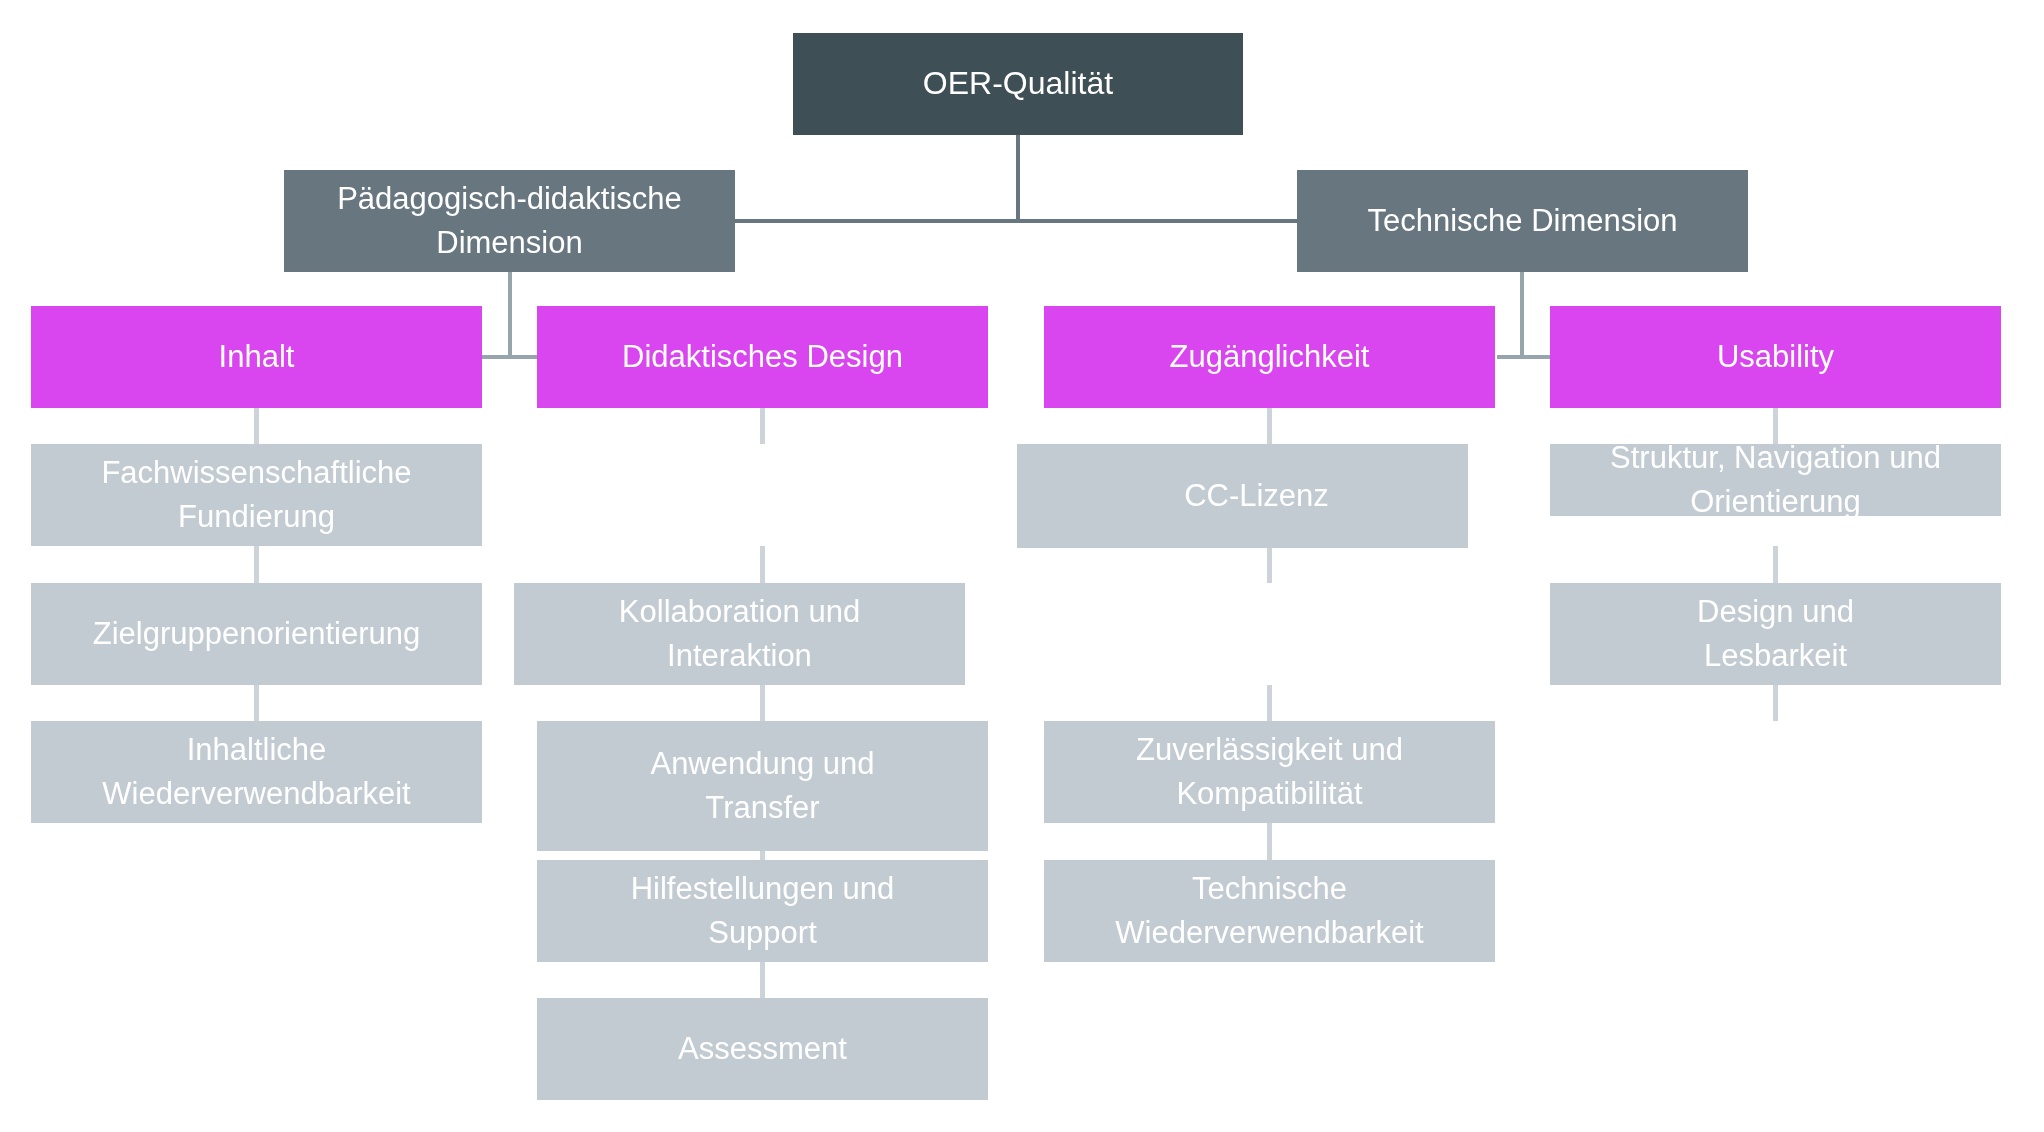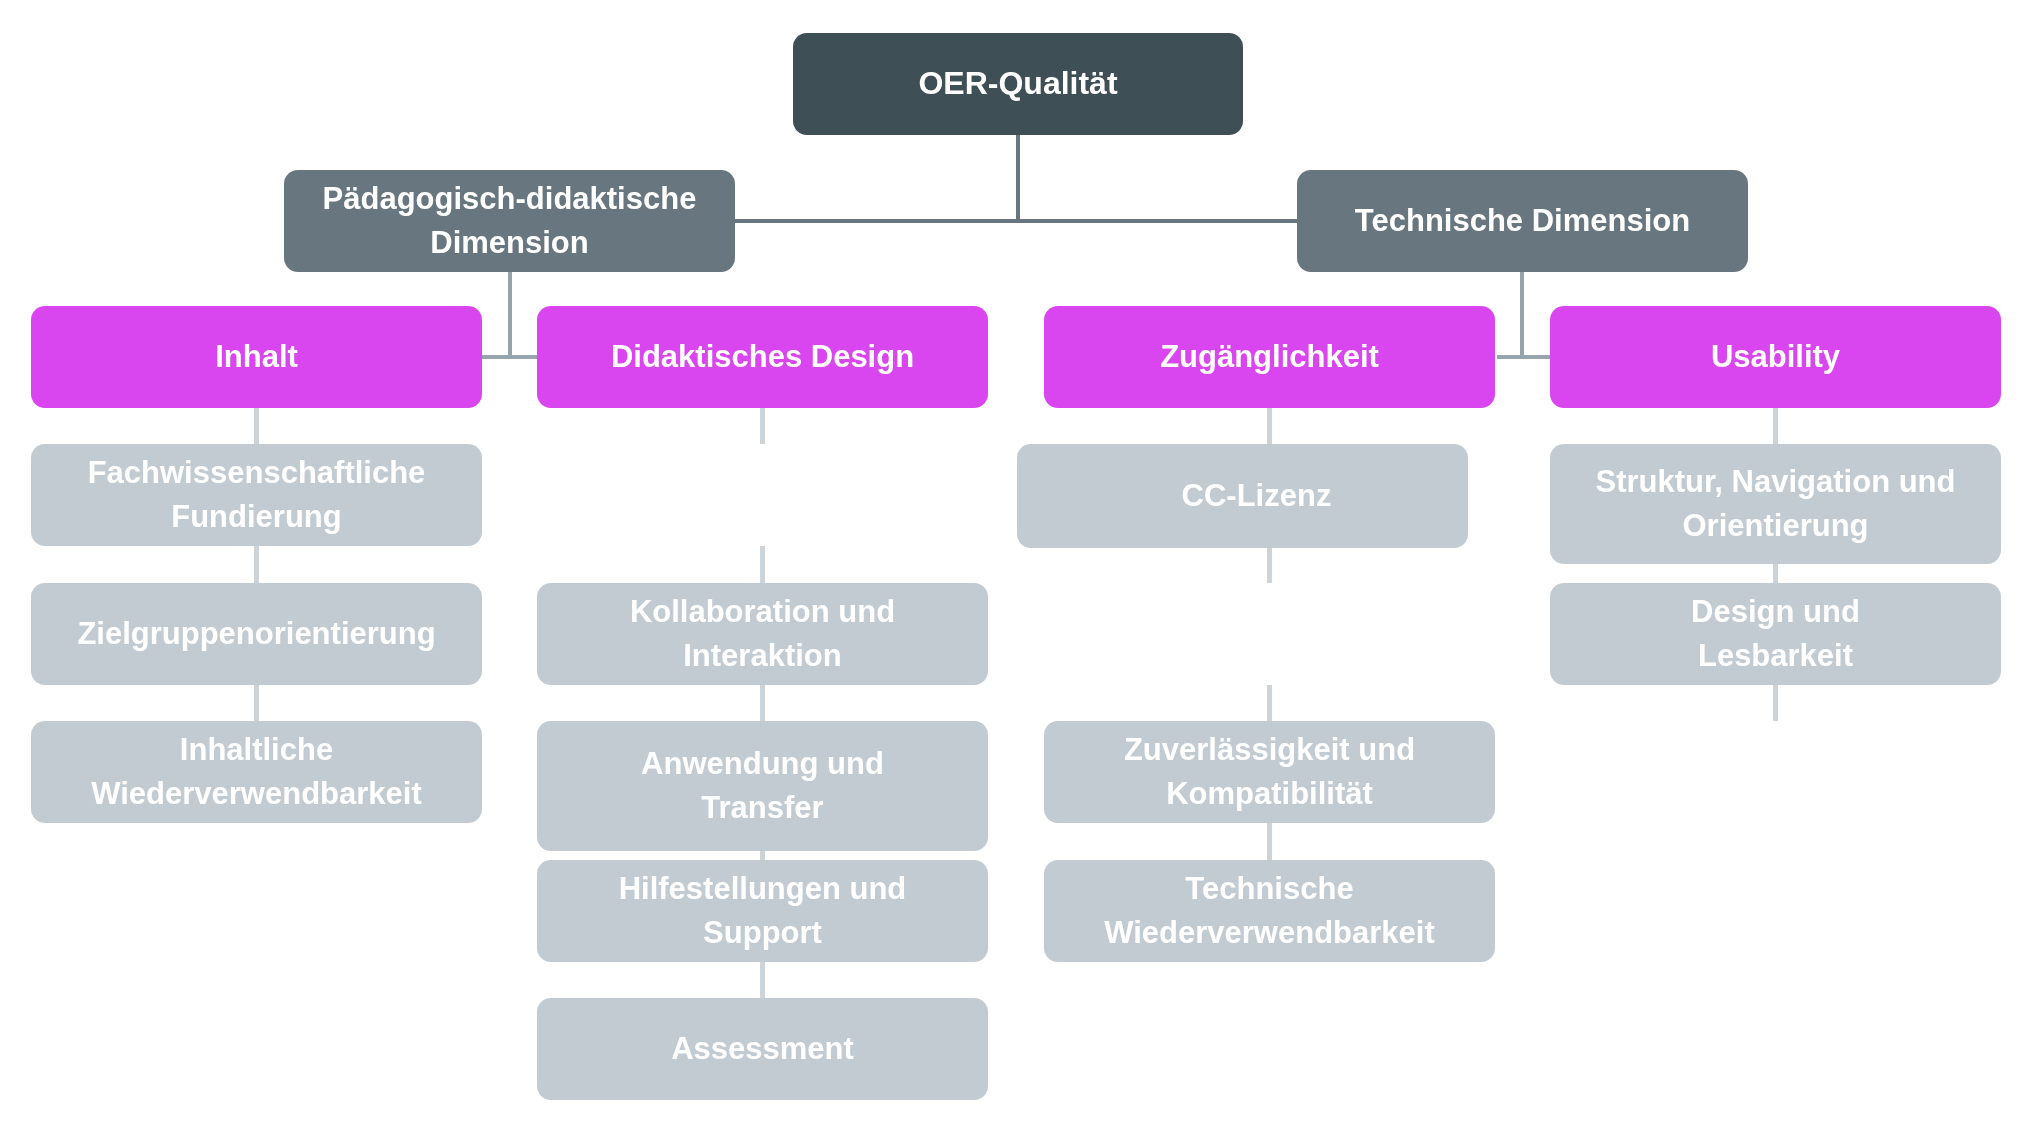"OER-Qualität" .box { border-radius: 14px -> none; font-weight: bold -> normal }
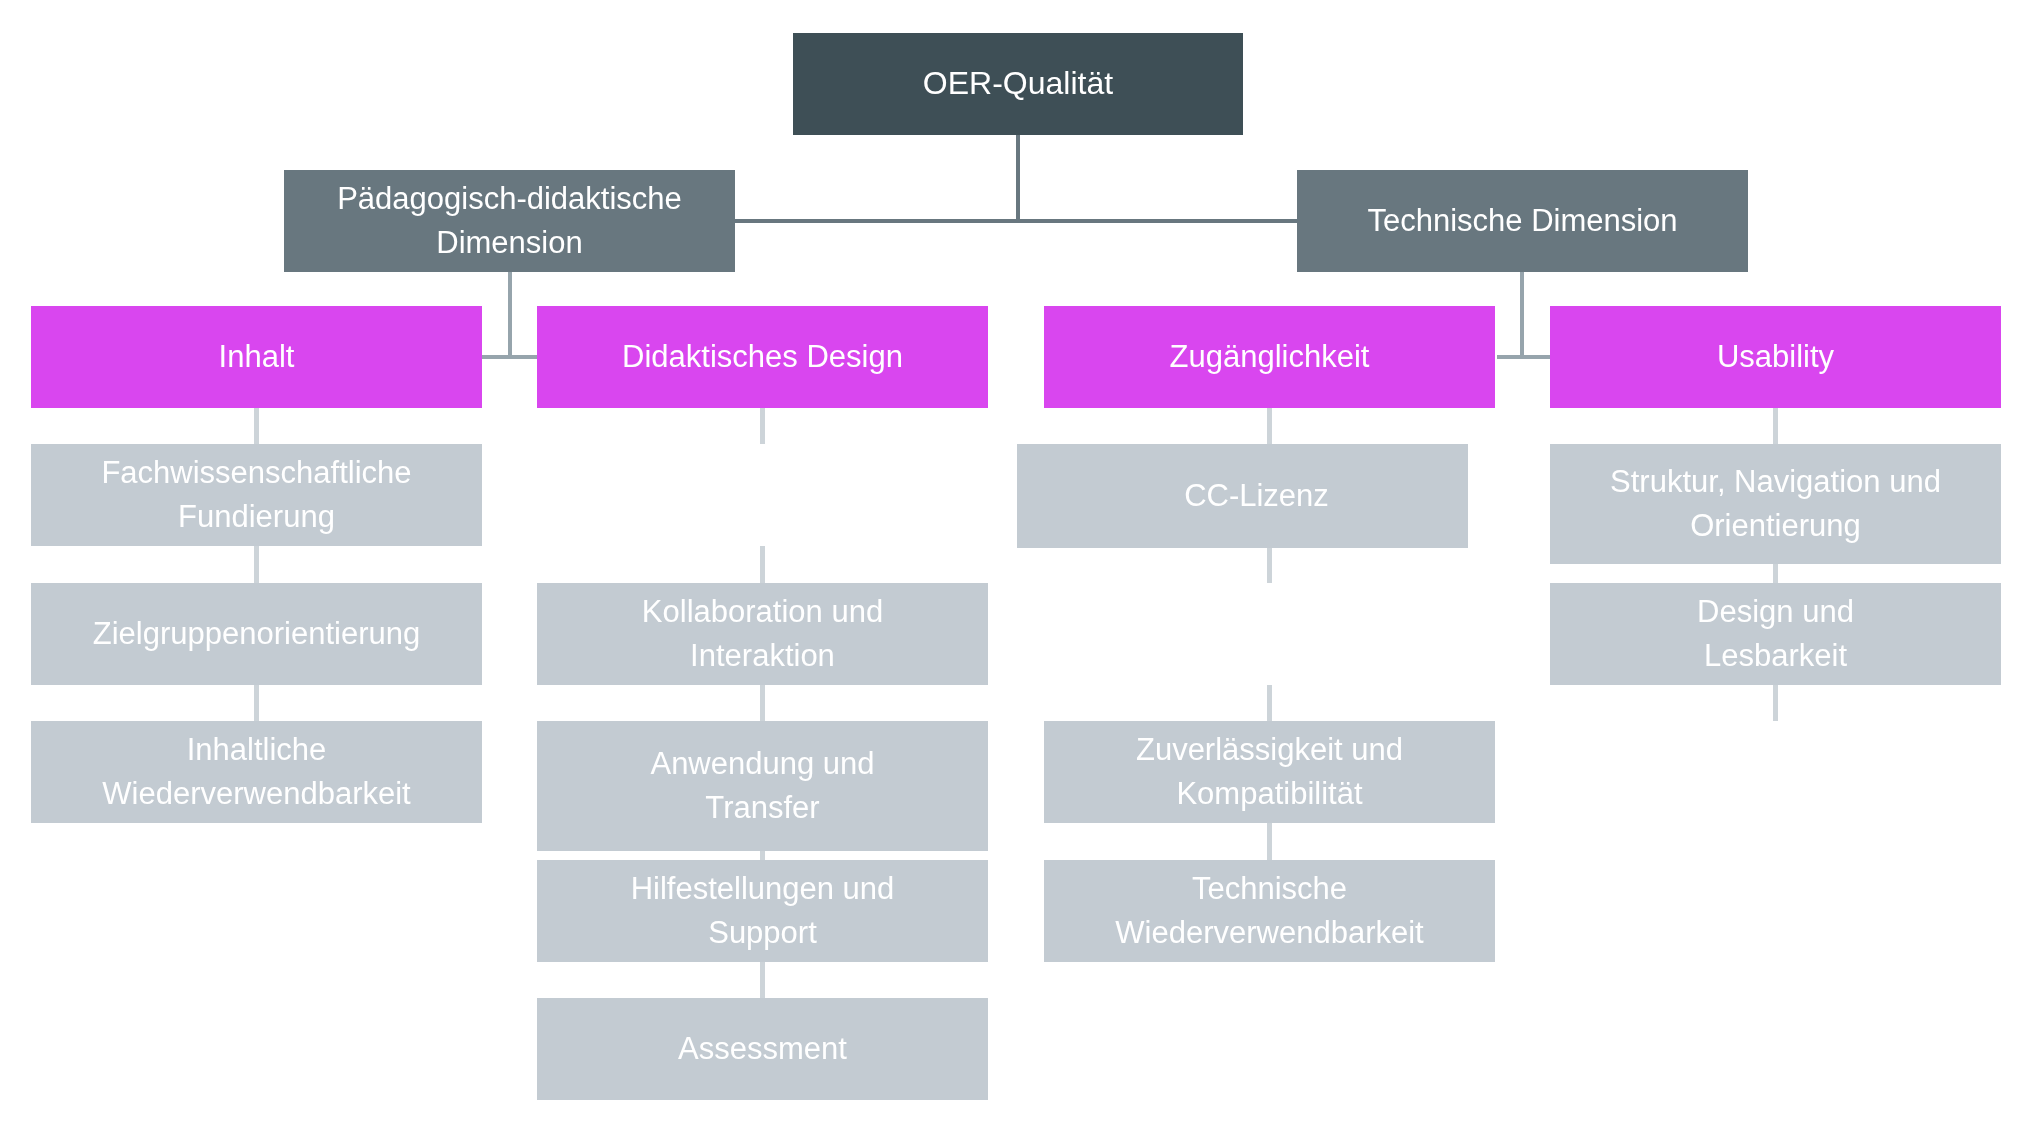"Struktur, Navigation und" div.box { height: 120px -> 72px }
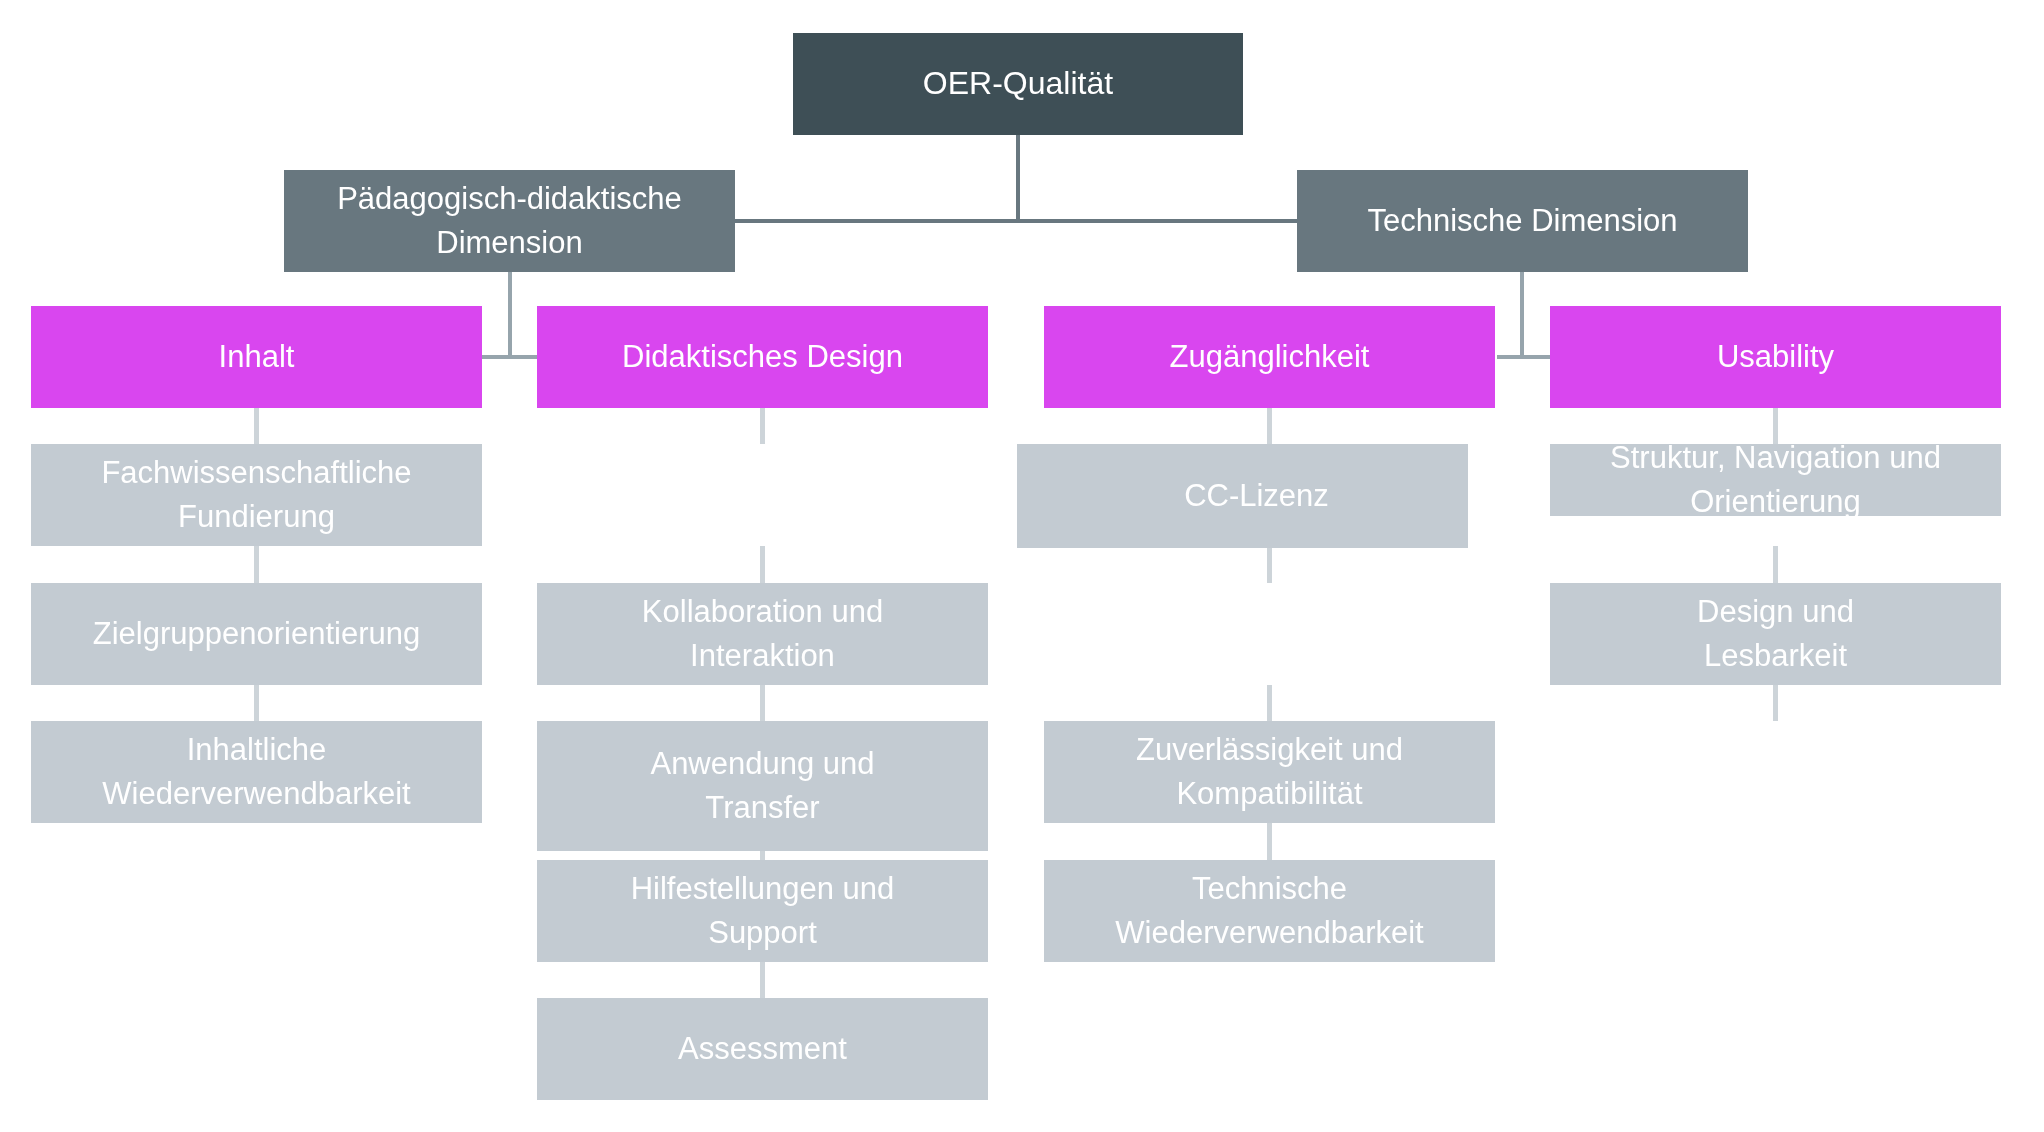"Kollaboration und" div.box { left: 537px -> 514px }
